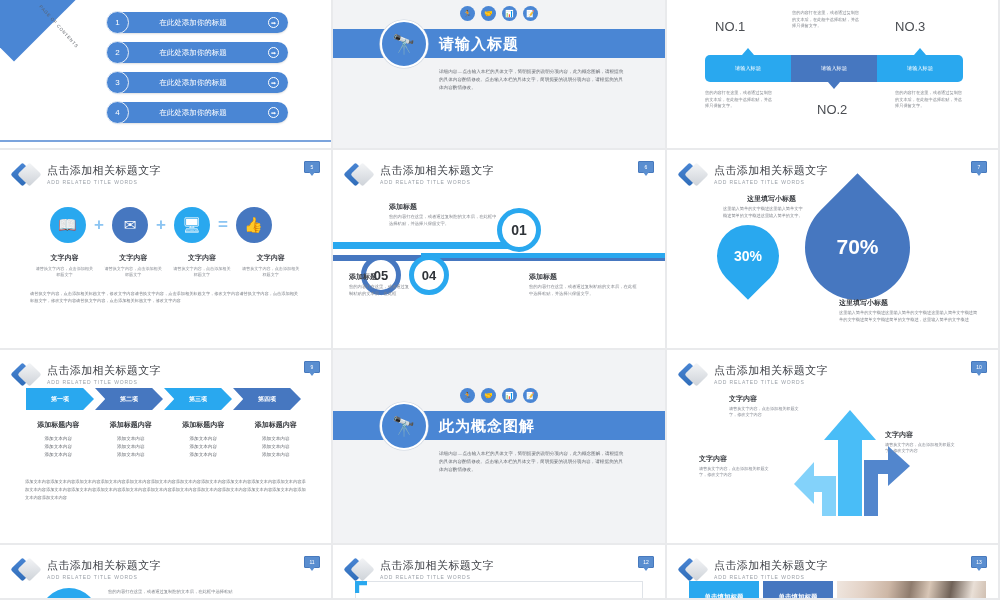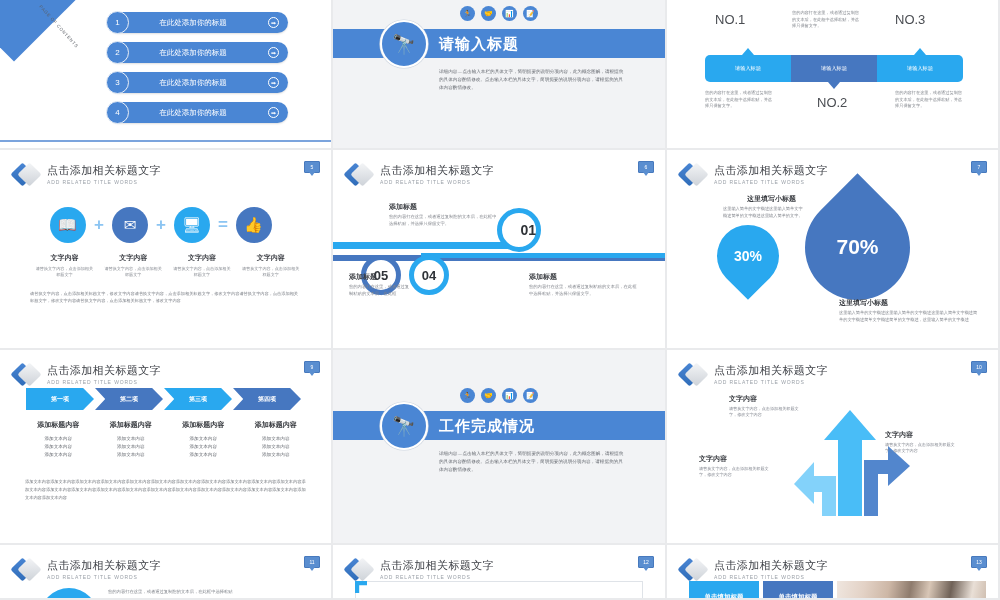"NO.1" .n-cap { margin-top: none -> 7px }
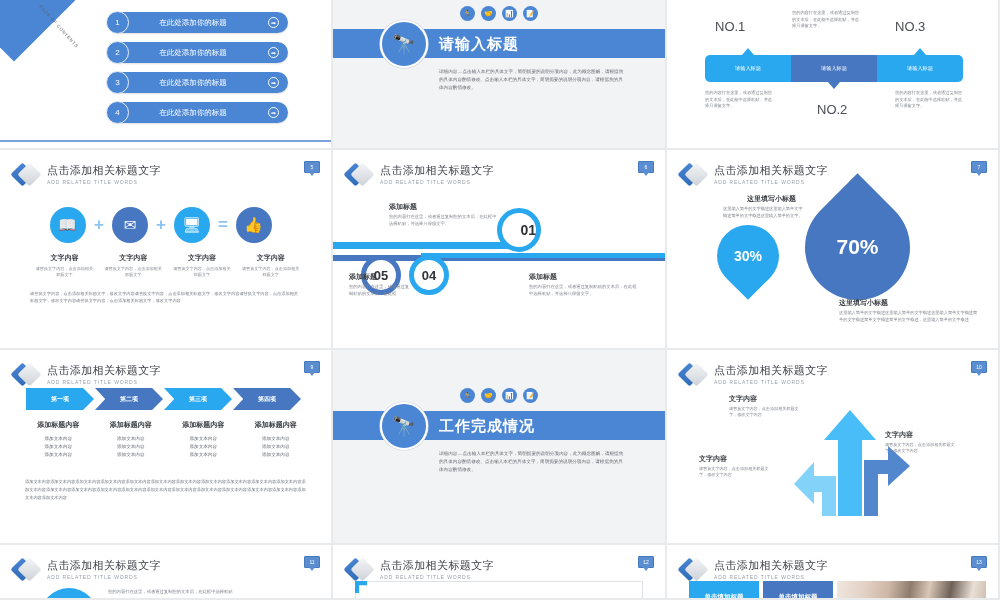"01" .ring.r01 { justify-content: flex-end -> none }
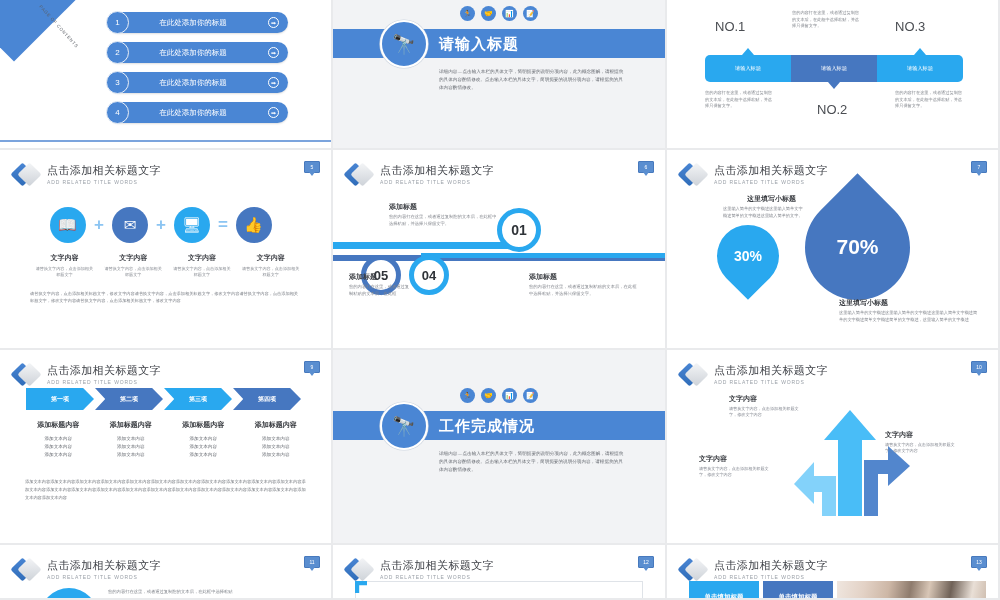"工作完成情况" div.sec-title { text: 工作完成情况 -> 此为概念图解 }
